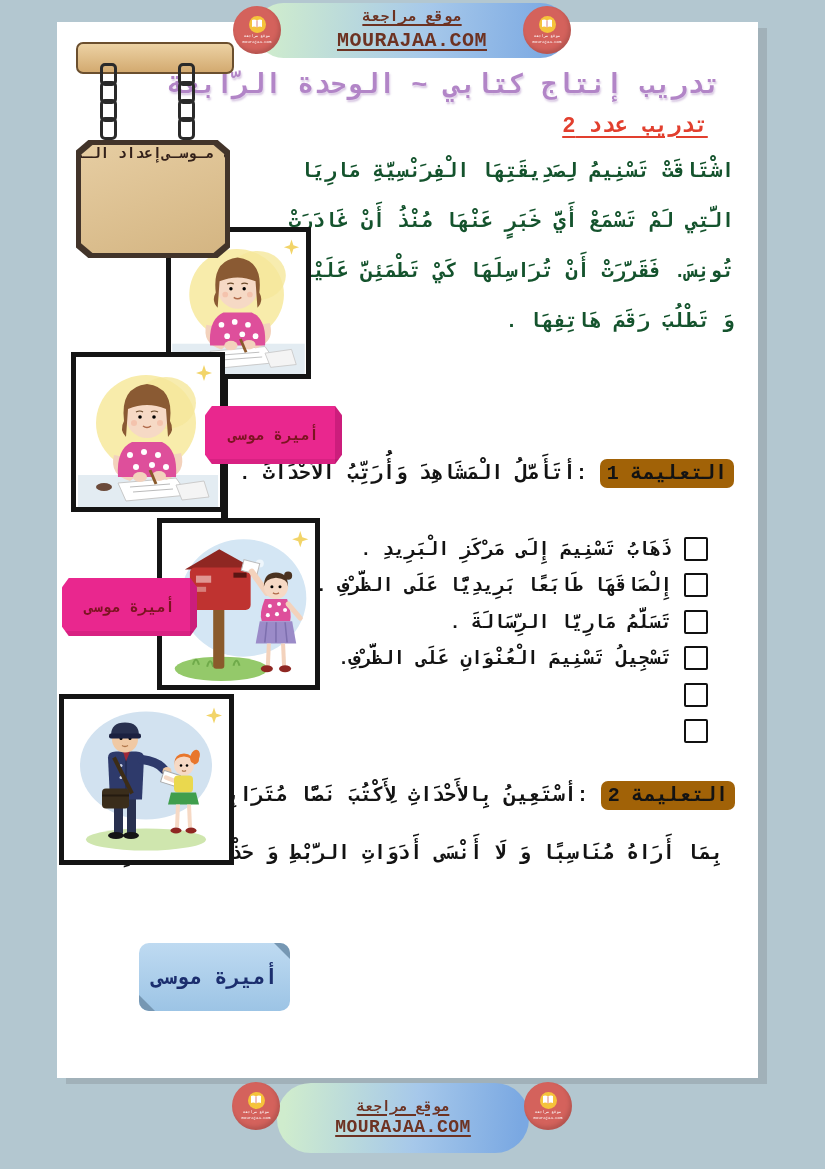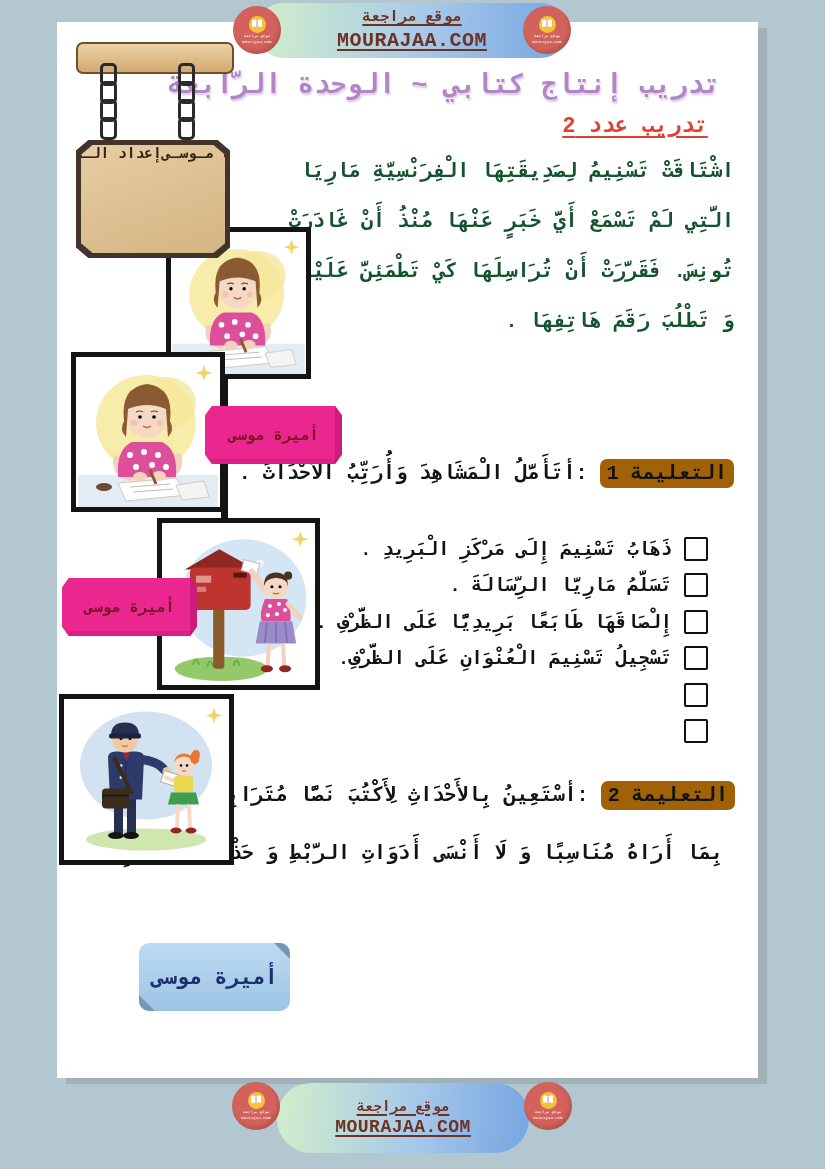"تَسَلَّمُ مَارِيَّا الرِّسَالَةَ ." div.check-row { order: before "إِلْصَاقَهَا طَابَعًا بَرِيدِيًّا عَلَى" -> after "إِلْصَاقَهَا طَابَعًا بَرِيدِيًّا عَلَى" }
